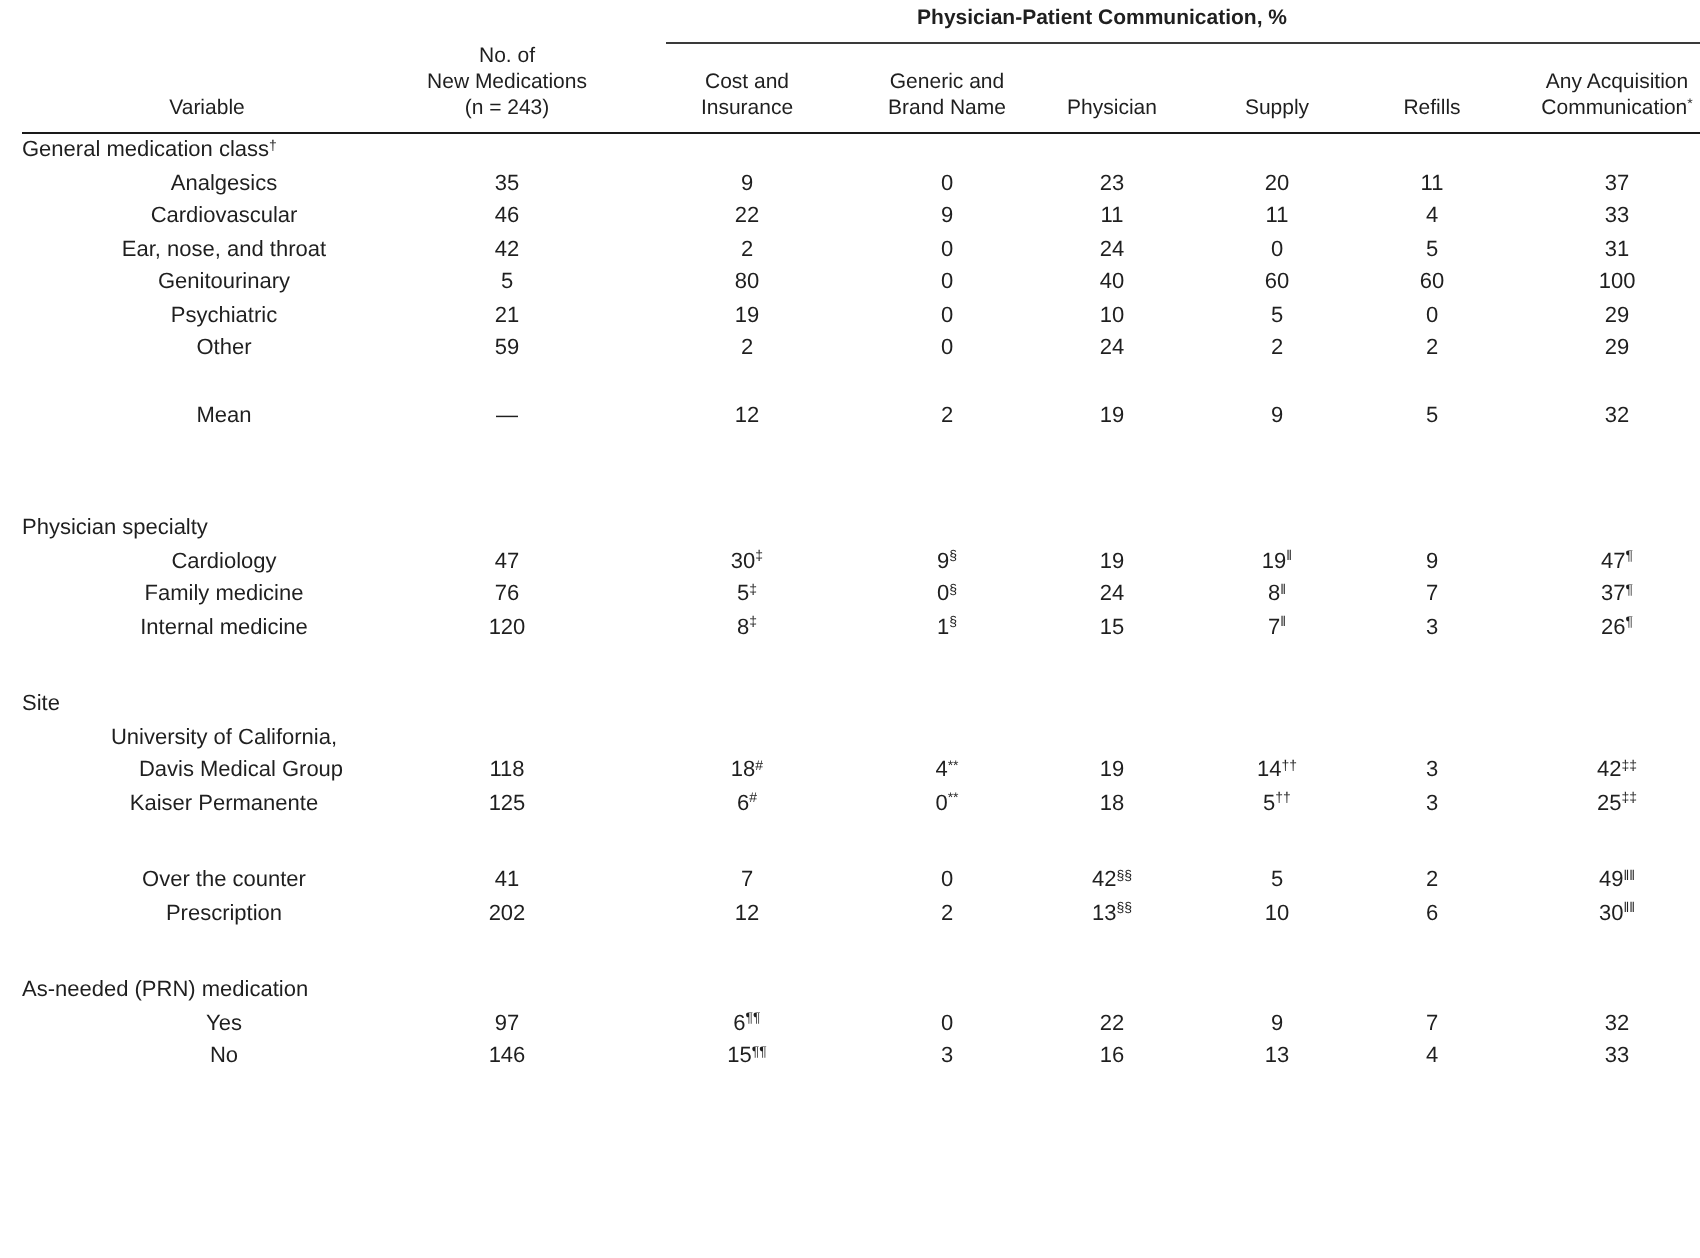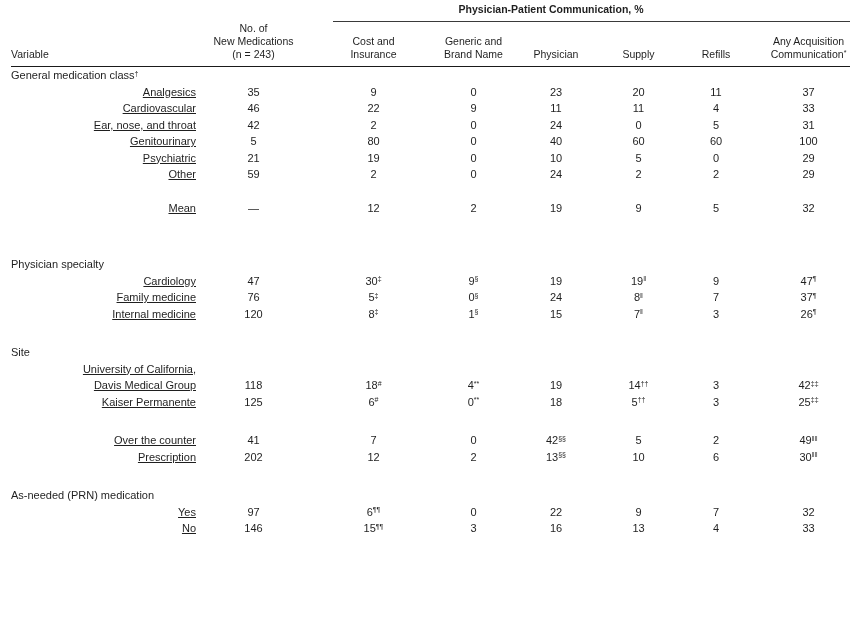"Variable" .colhead td.first { text-align: left -> center }
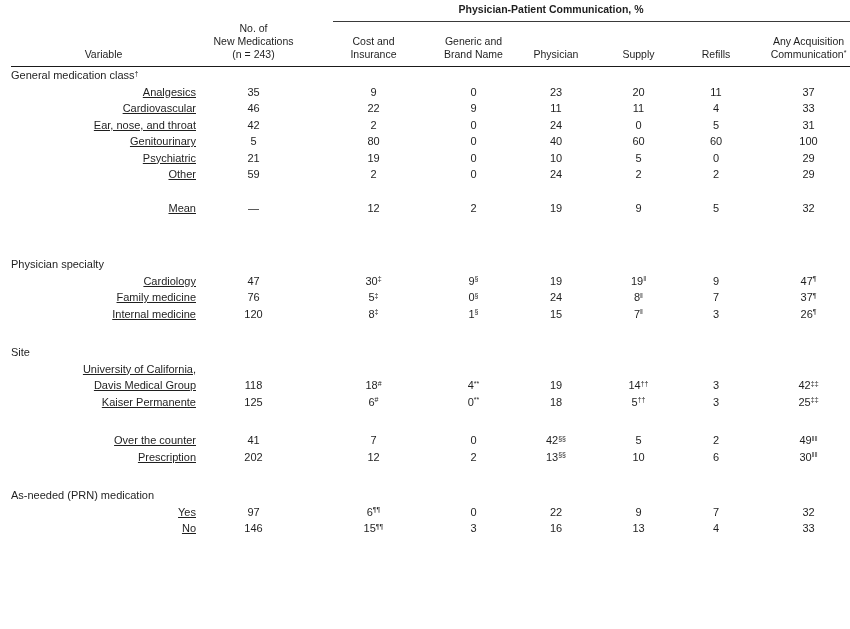"Analgesics" .label { text-align: right -> center; text-decoration: underline -> none }
